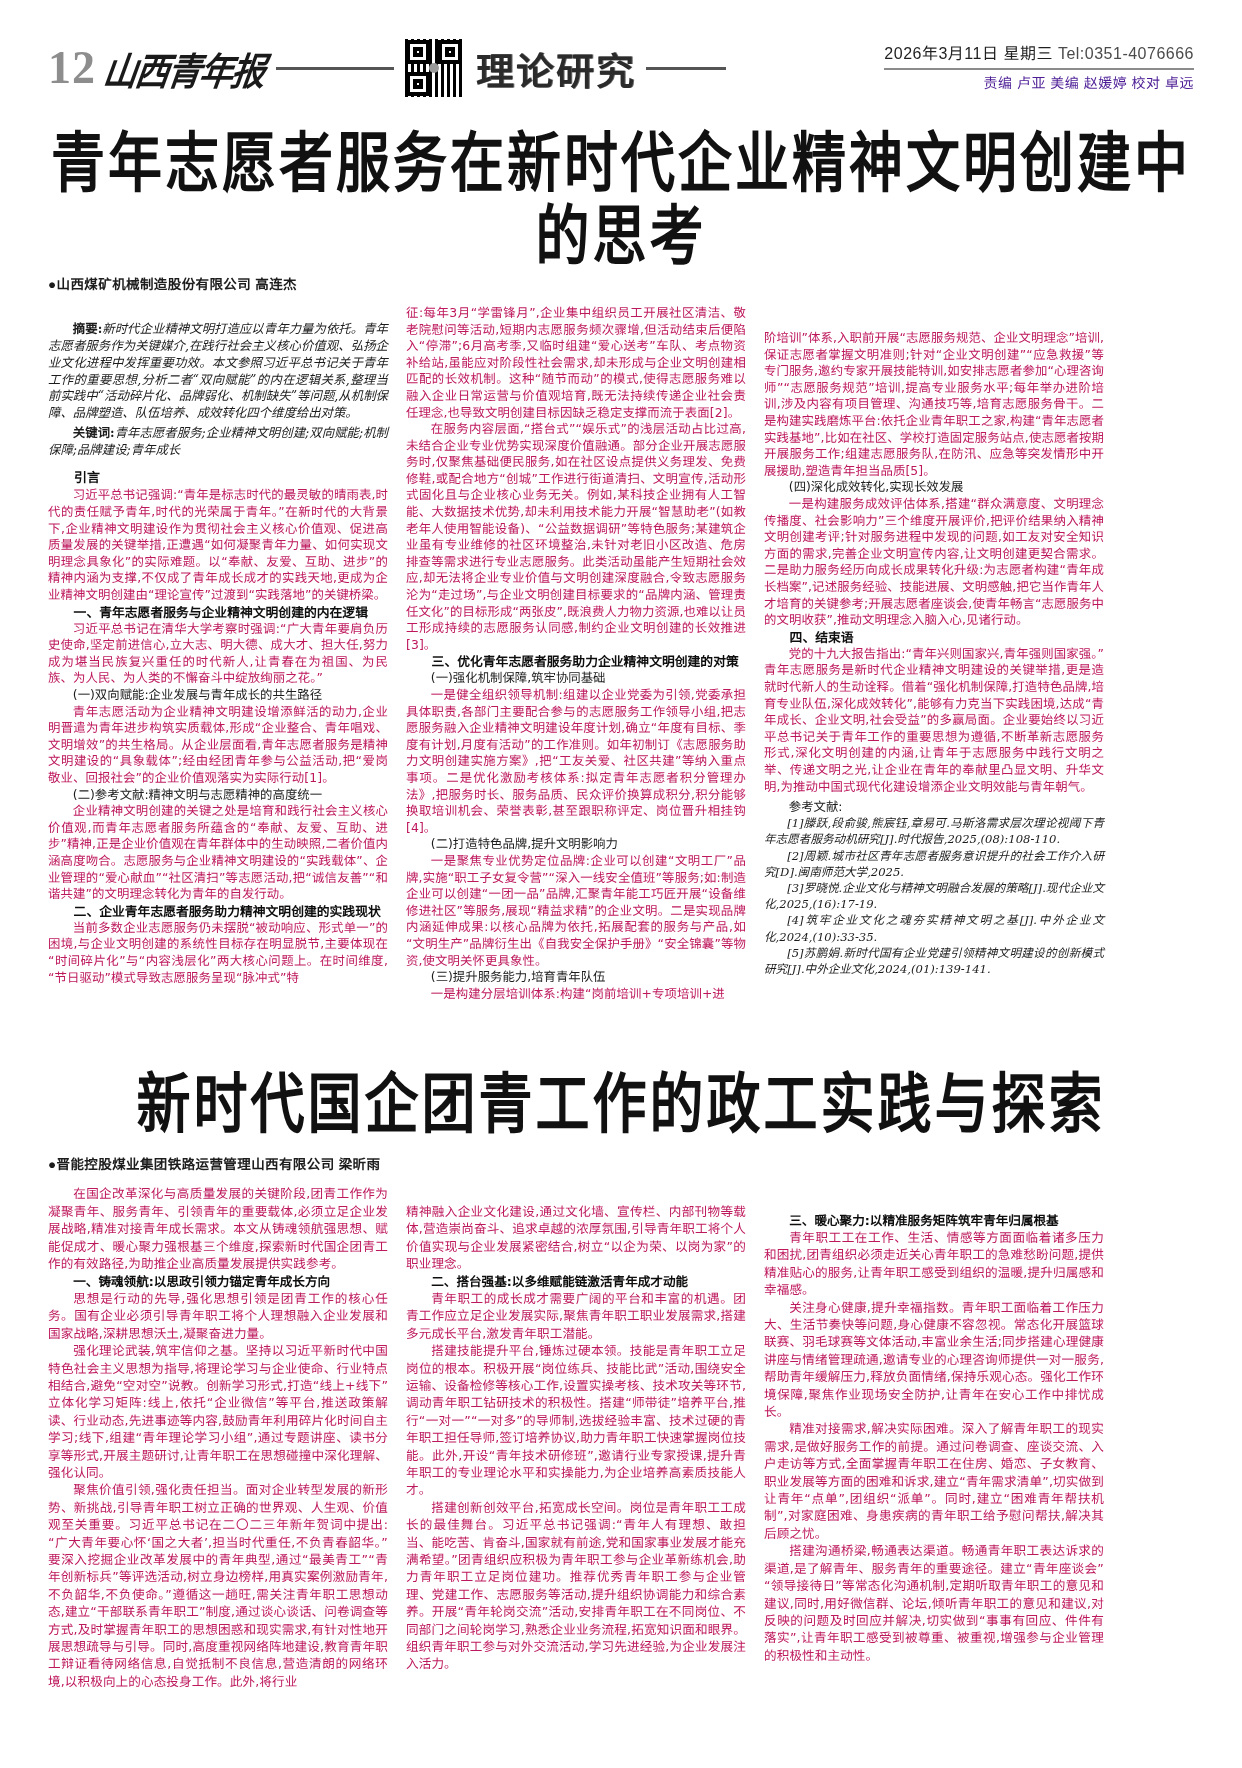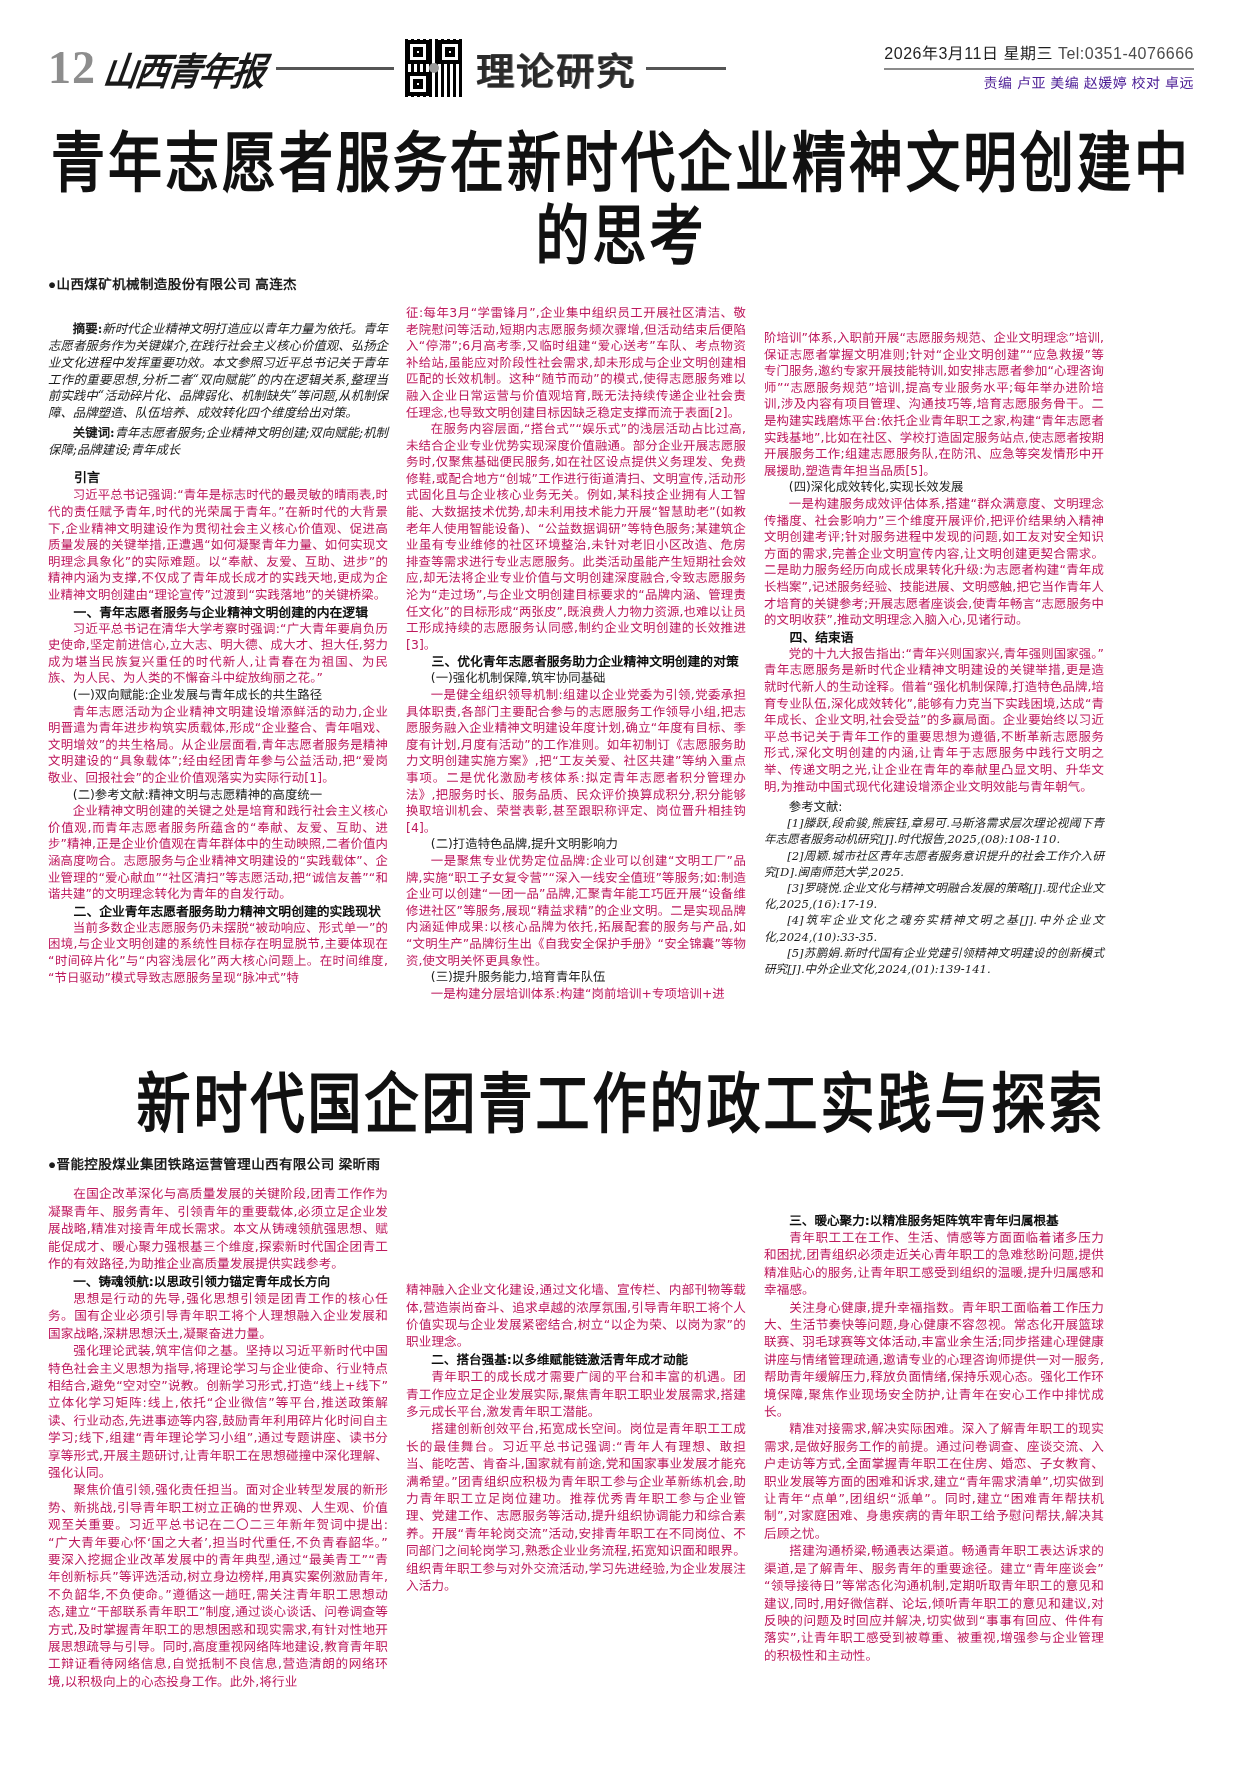"搭建技能提升平台,锤炼过硬本领。技能是青年职工立足岗位的根本。积极开展“岗位练兵" p.body { html: none -> <p>搭建技能提升平台,锤炼过硬本领。技能是青年职工立足岗位的根本。积极开展“岗位练兵、技能比武”活动,围绕安全运输、设备检修等核心工作,设置实操考核、技术攻关等环节,调动青年职工钻研技术的积极性。搭建“师带徒”培养平台,推行“一对一”“一对多”的导师制,选拔经验丰富、技术过硬的青年职工担任导师,签订培养协议,助力青年职工快速掌握岗位技能。此外,开设“青年技术研修班”,邀请行业专家授课,提升青年职工的专业理论水平和实操能力,为企业培养高素质技能人才。</p> }
